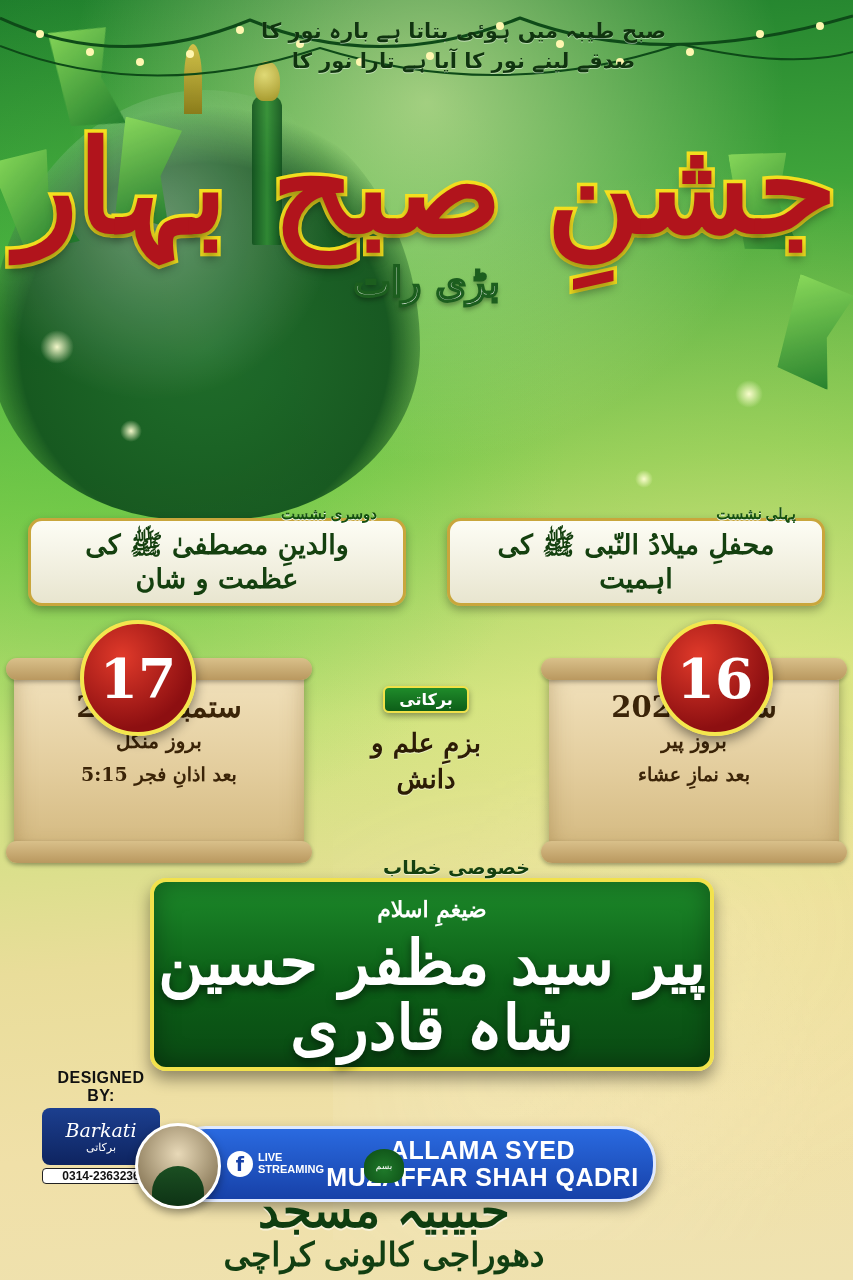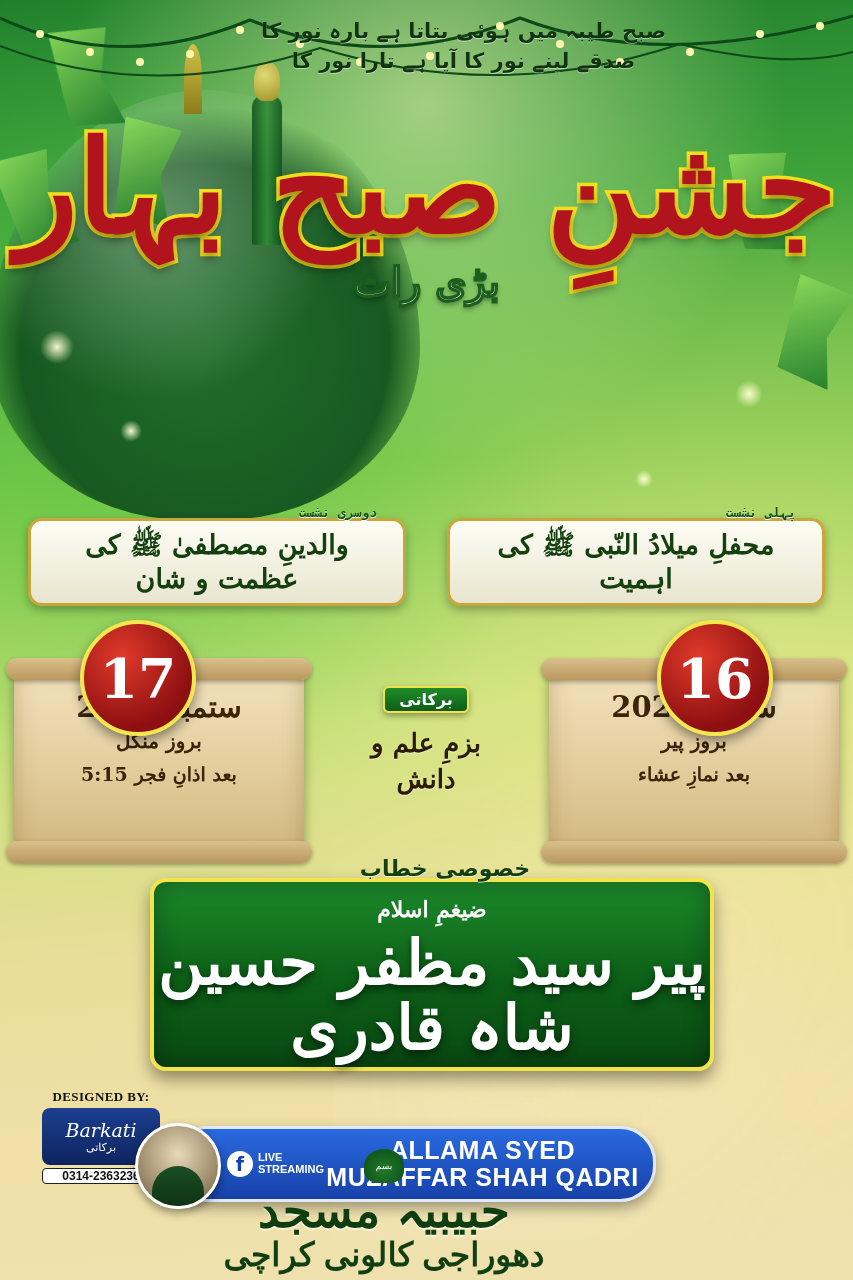"دوسری نشست" .sess-label { font-family: Liberation Mono, monospace -> Liberation Serif, serif; font-size: 13px -> 15px }
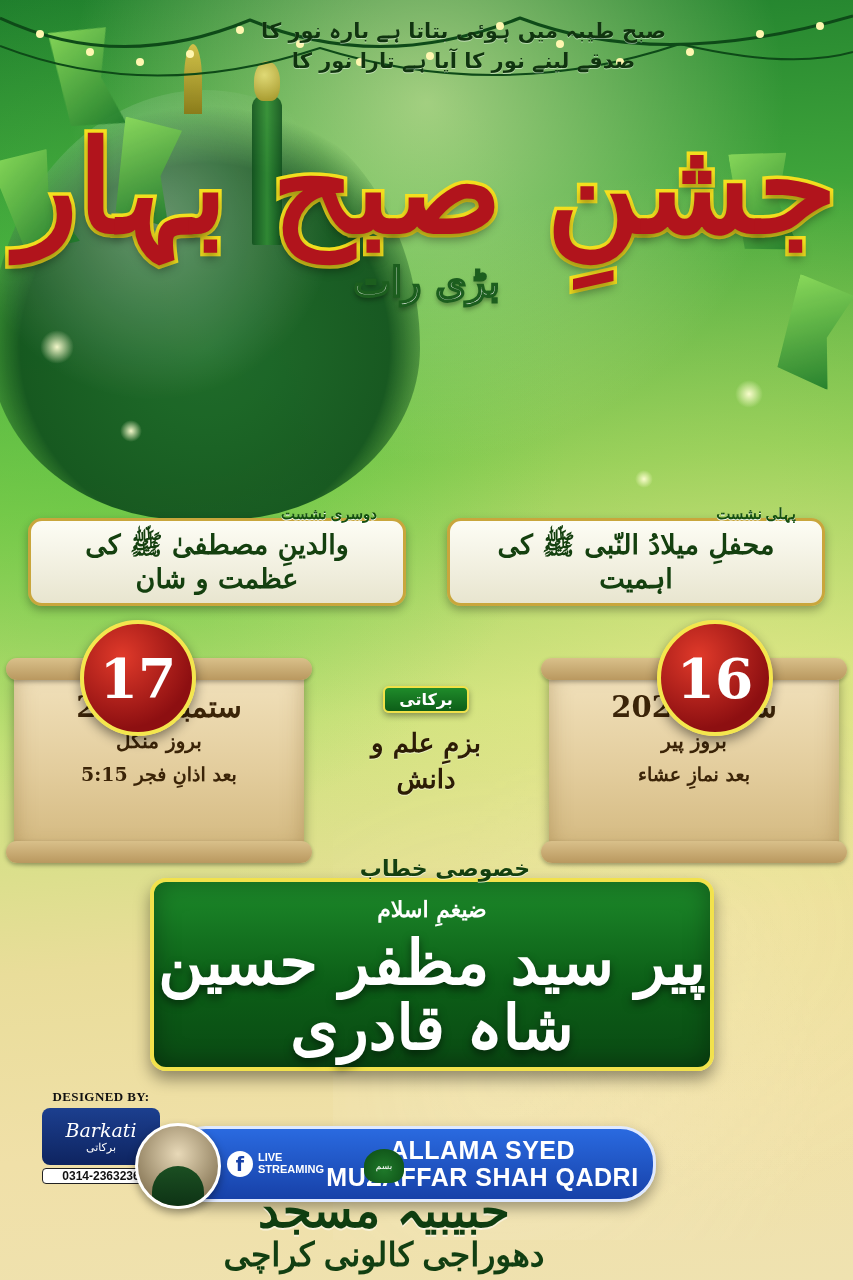"خصوصی خطاب" .sp-khitab { font-size: 22px -> 19px }
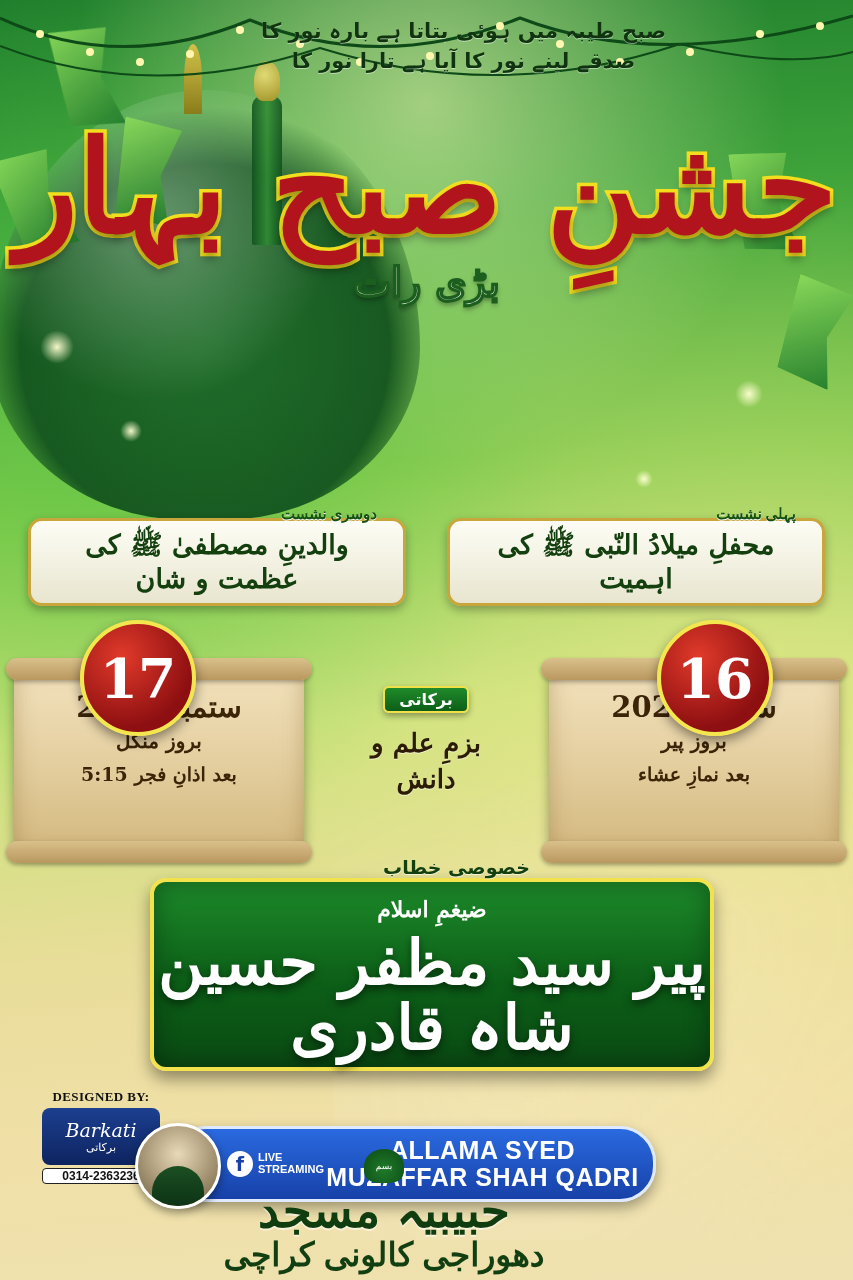"DESIGNED BY:" .designer .dlabel { font-family: Liberation Serif, serif -> none; font-size: 13px -> 16px }
